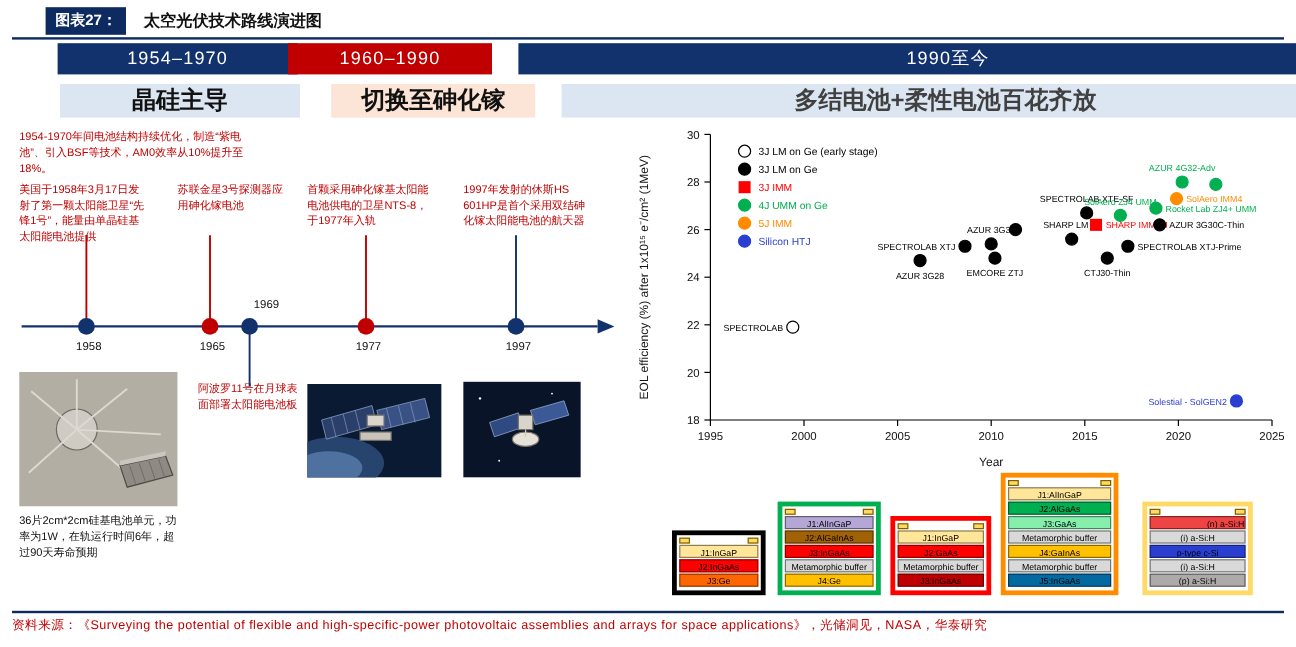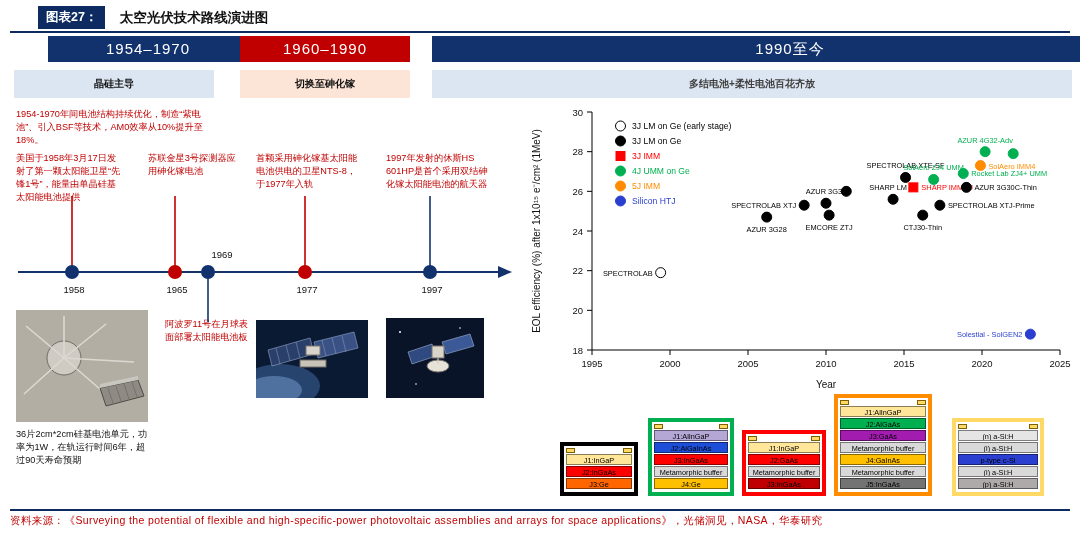"晶硅主导" .subbar { font-size: 10px -> 20px; margin-left: none -> 36px }
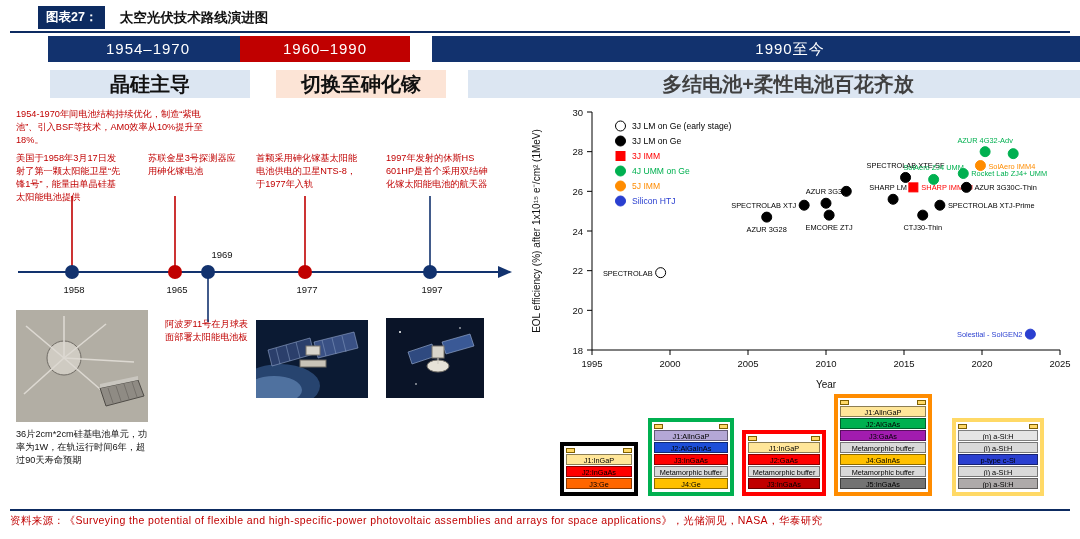"J3:GaAs" div.layer { background: #a21caf -> #86efac }
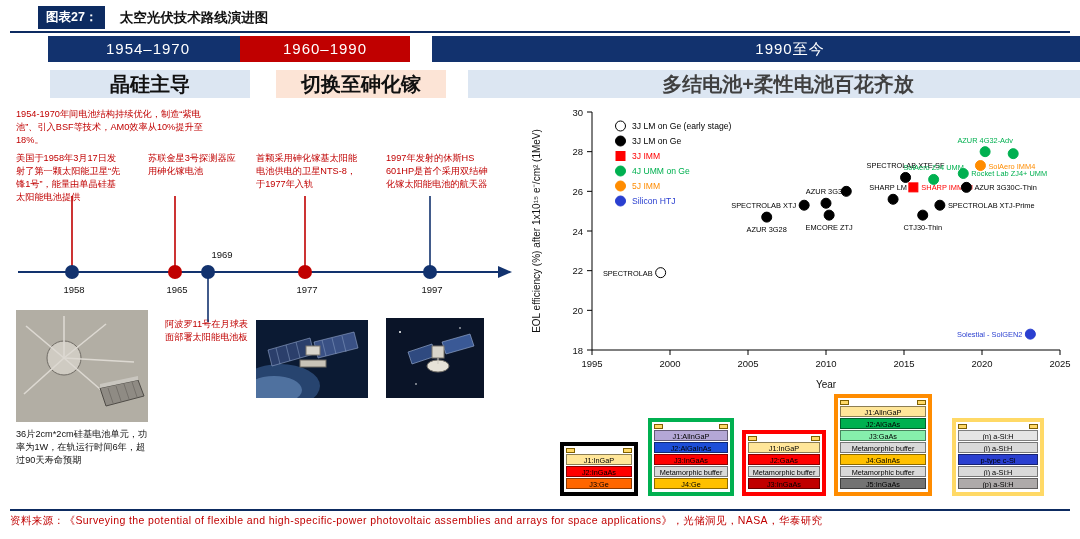"(n) a-Si:H" div.layer { background: #e5e5e5 -> #ef4444; text-align: none -> right }
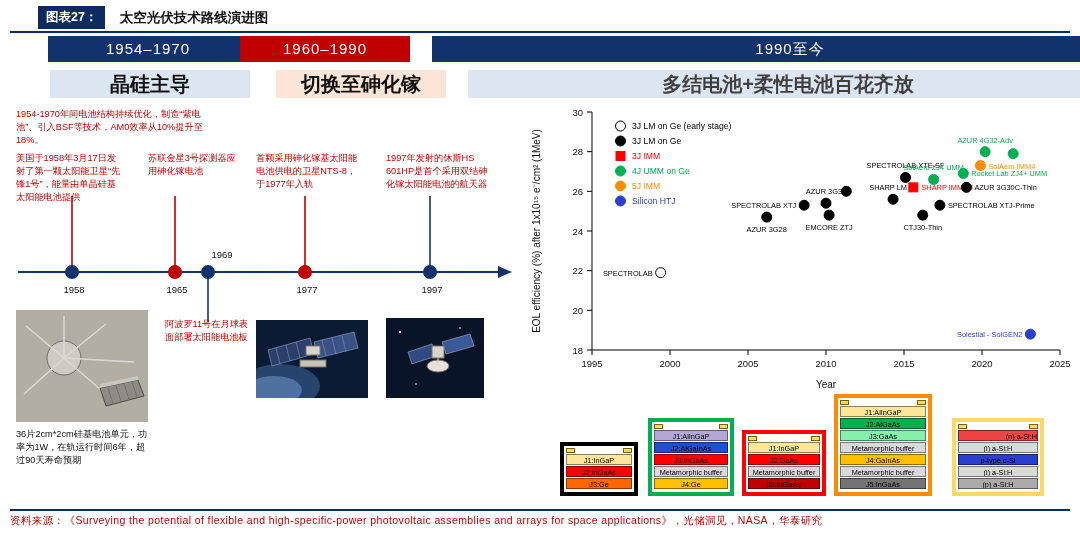"J2:AlGaInAs" div.layer { background: #1d4ed8 -> #a16207 }
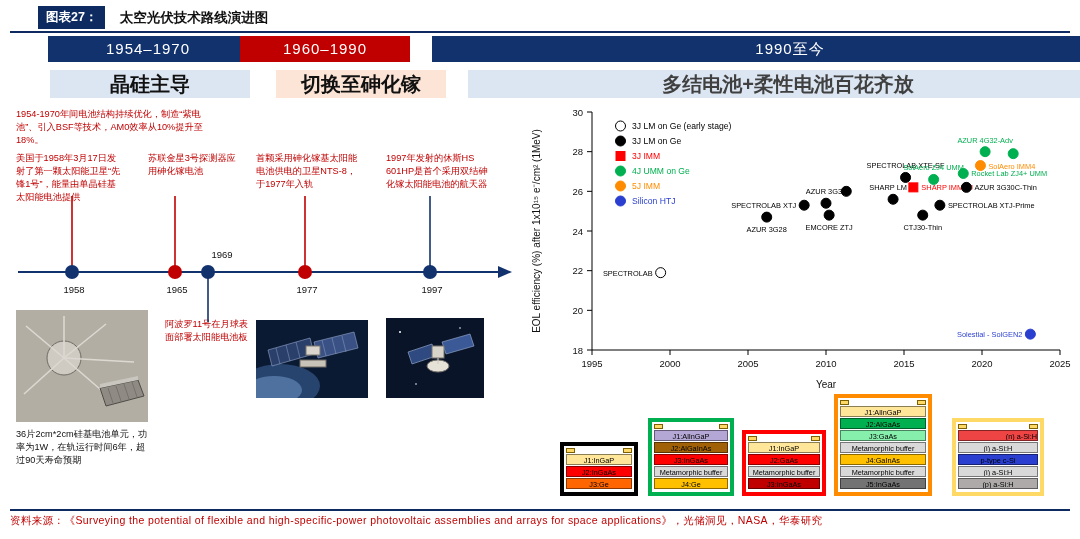"J5:InGaAs" div.layer { background: #737373 -> #0369a1 }
